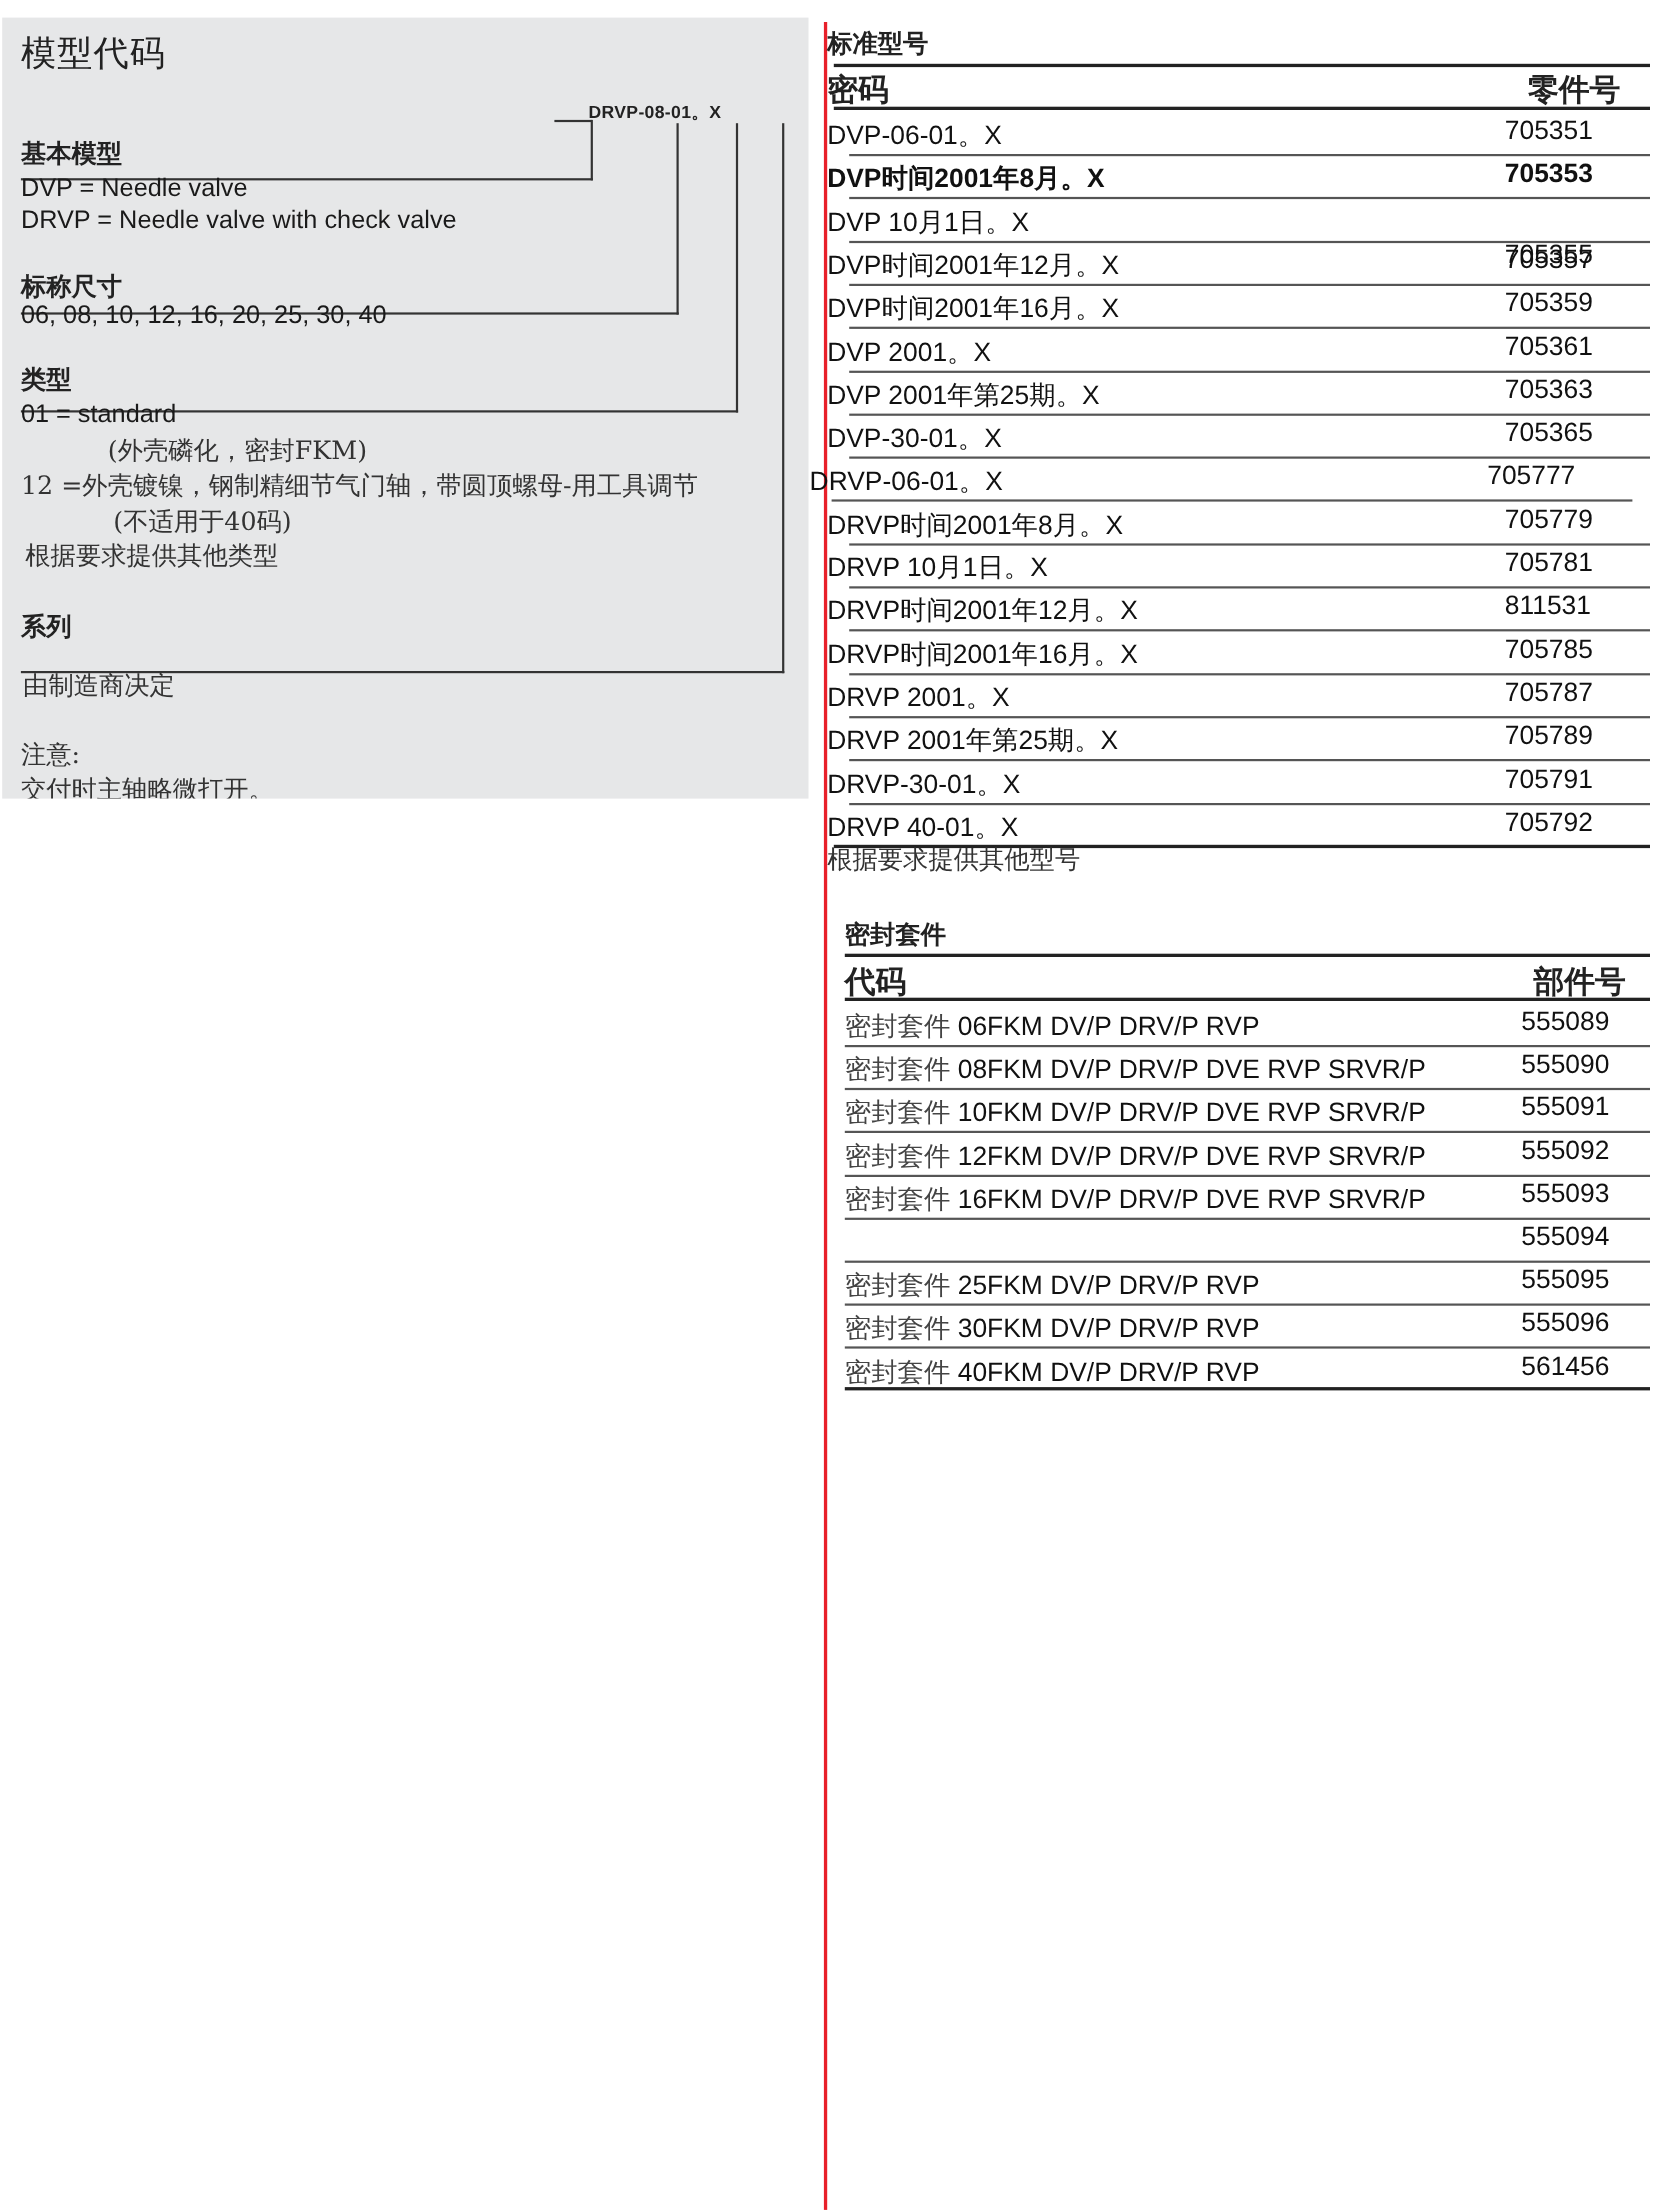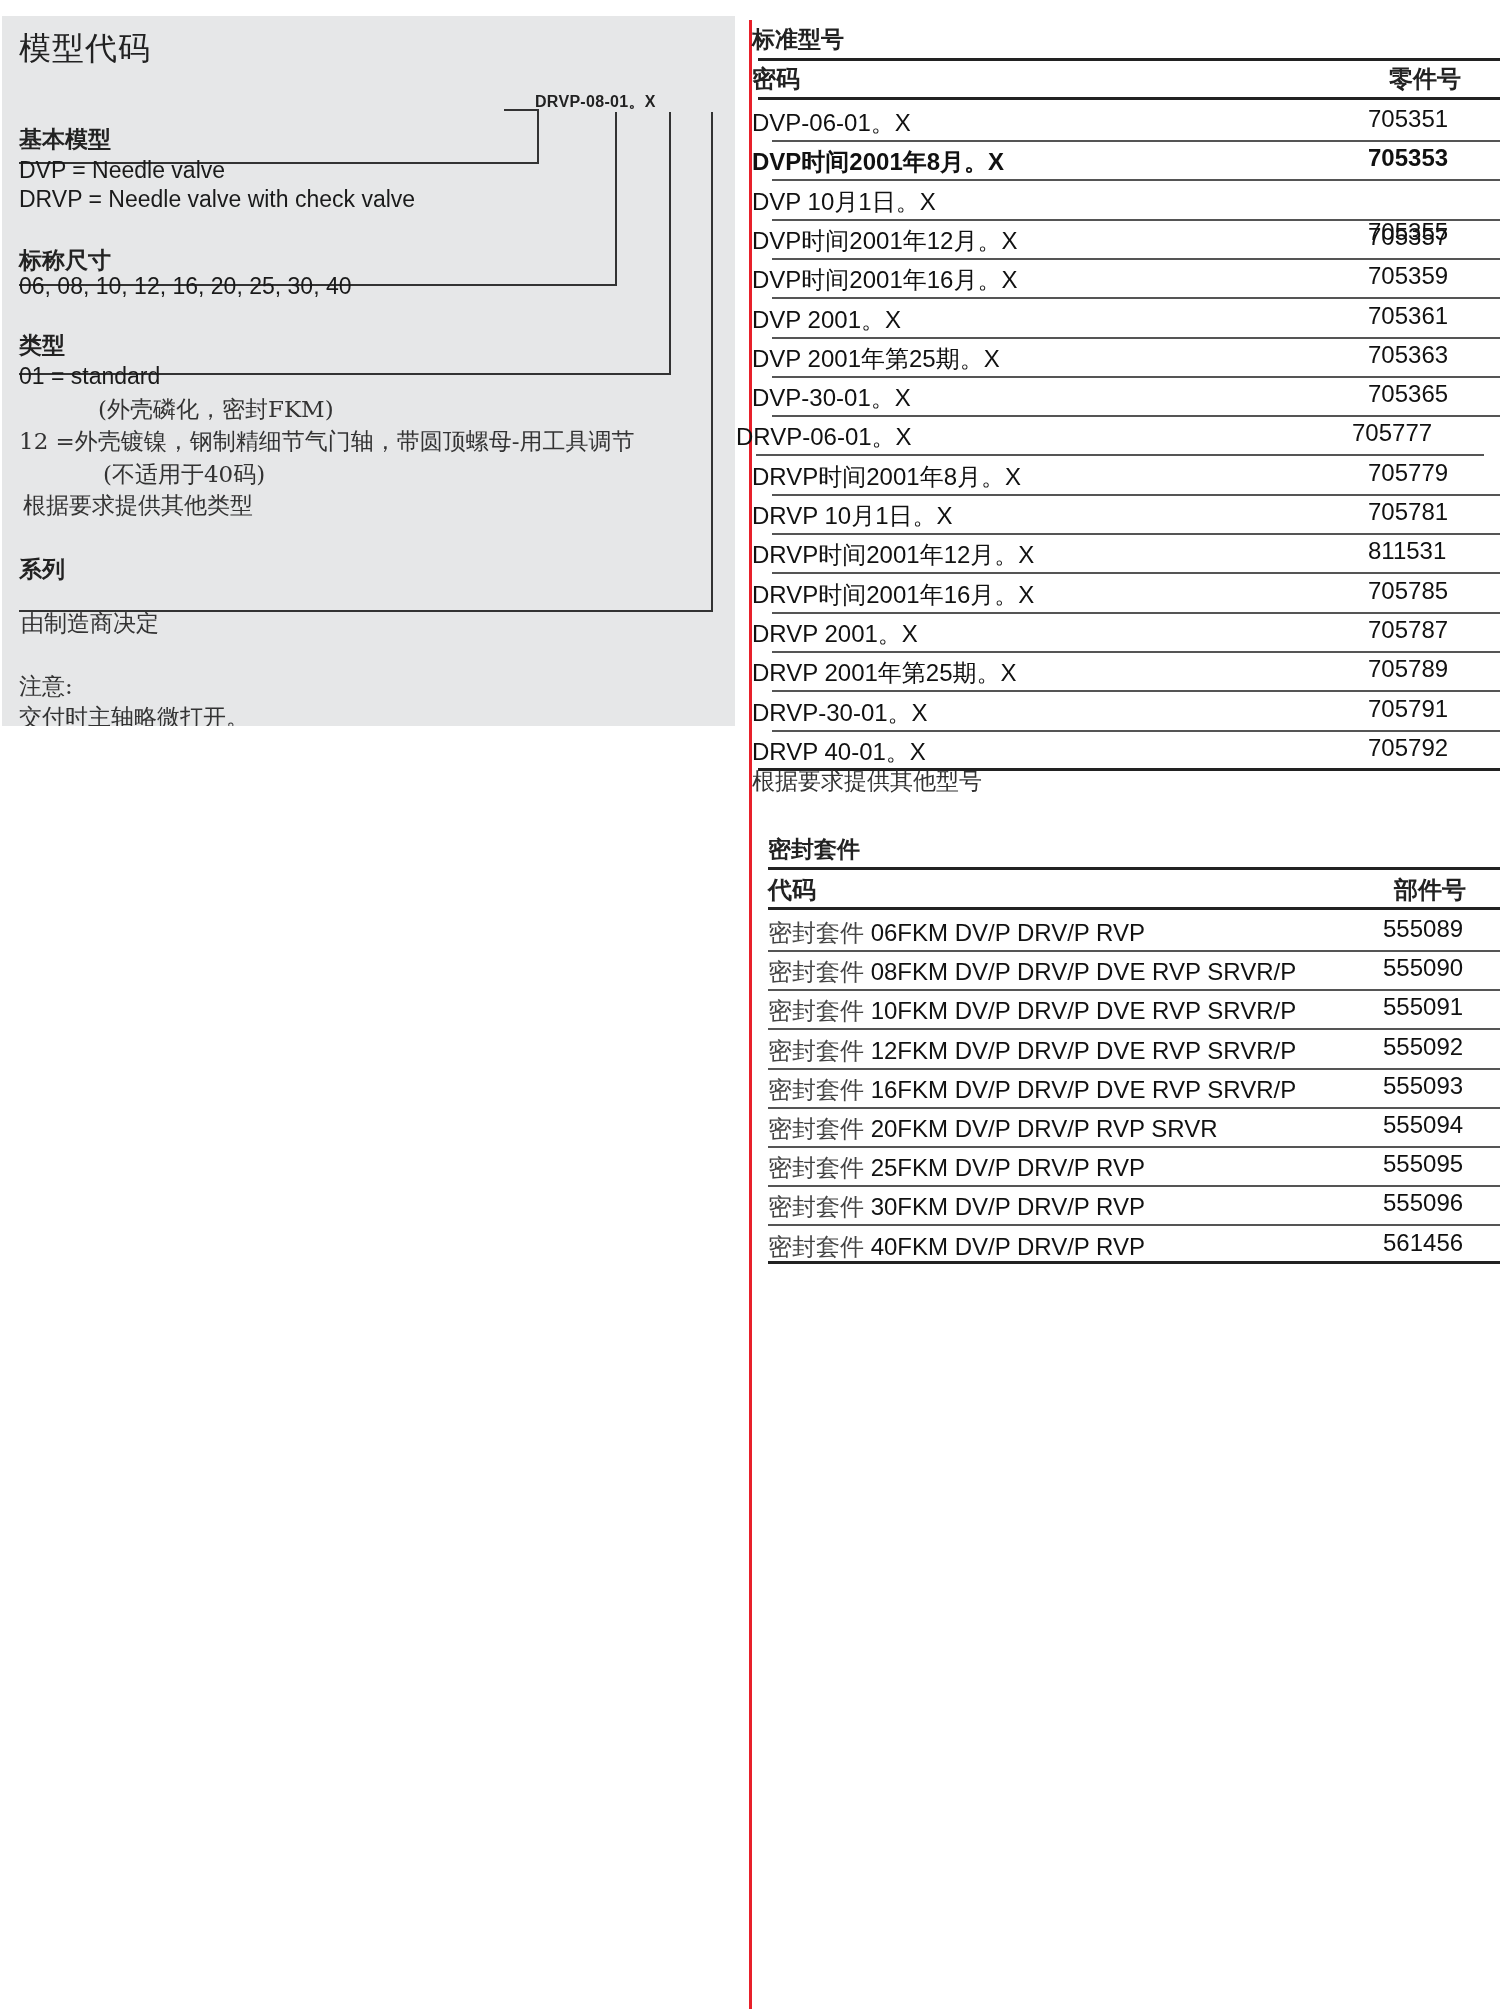"密码" .hdr { font-size: 24px -> 28px }
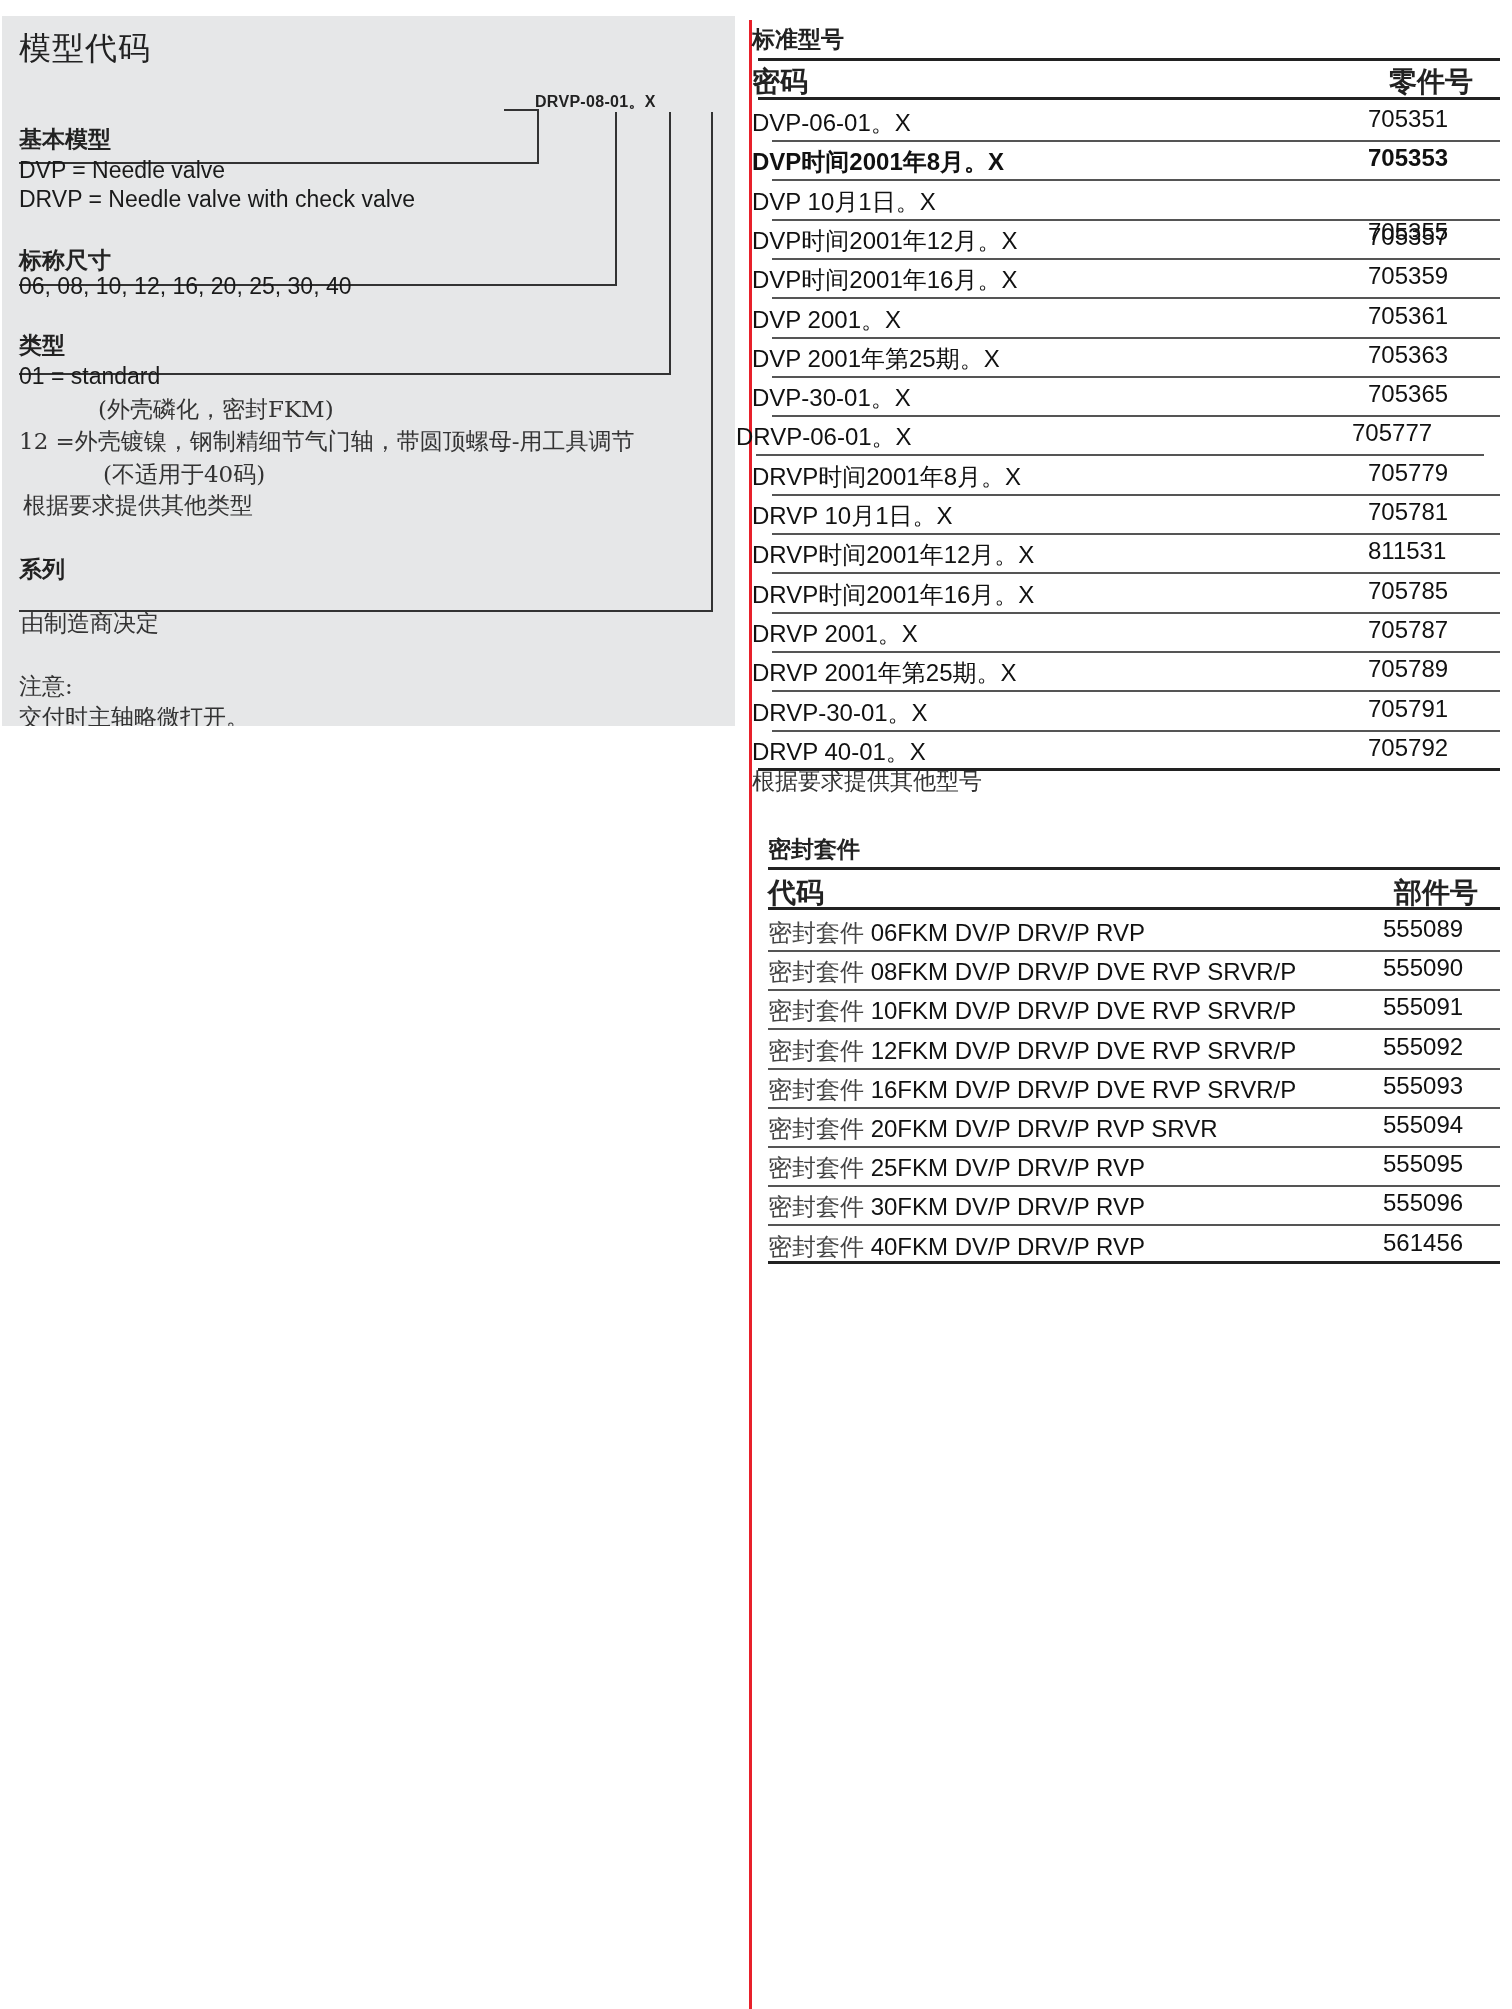"密封套件 20FKM DV/P DRV/P RVP" span.c1 { html: <span><span>密封套件</span><span> 20FKM DV/P DRV/P RVP SRVR</span></span> -> none }
